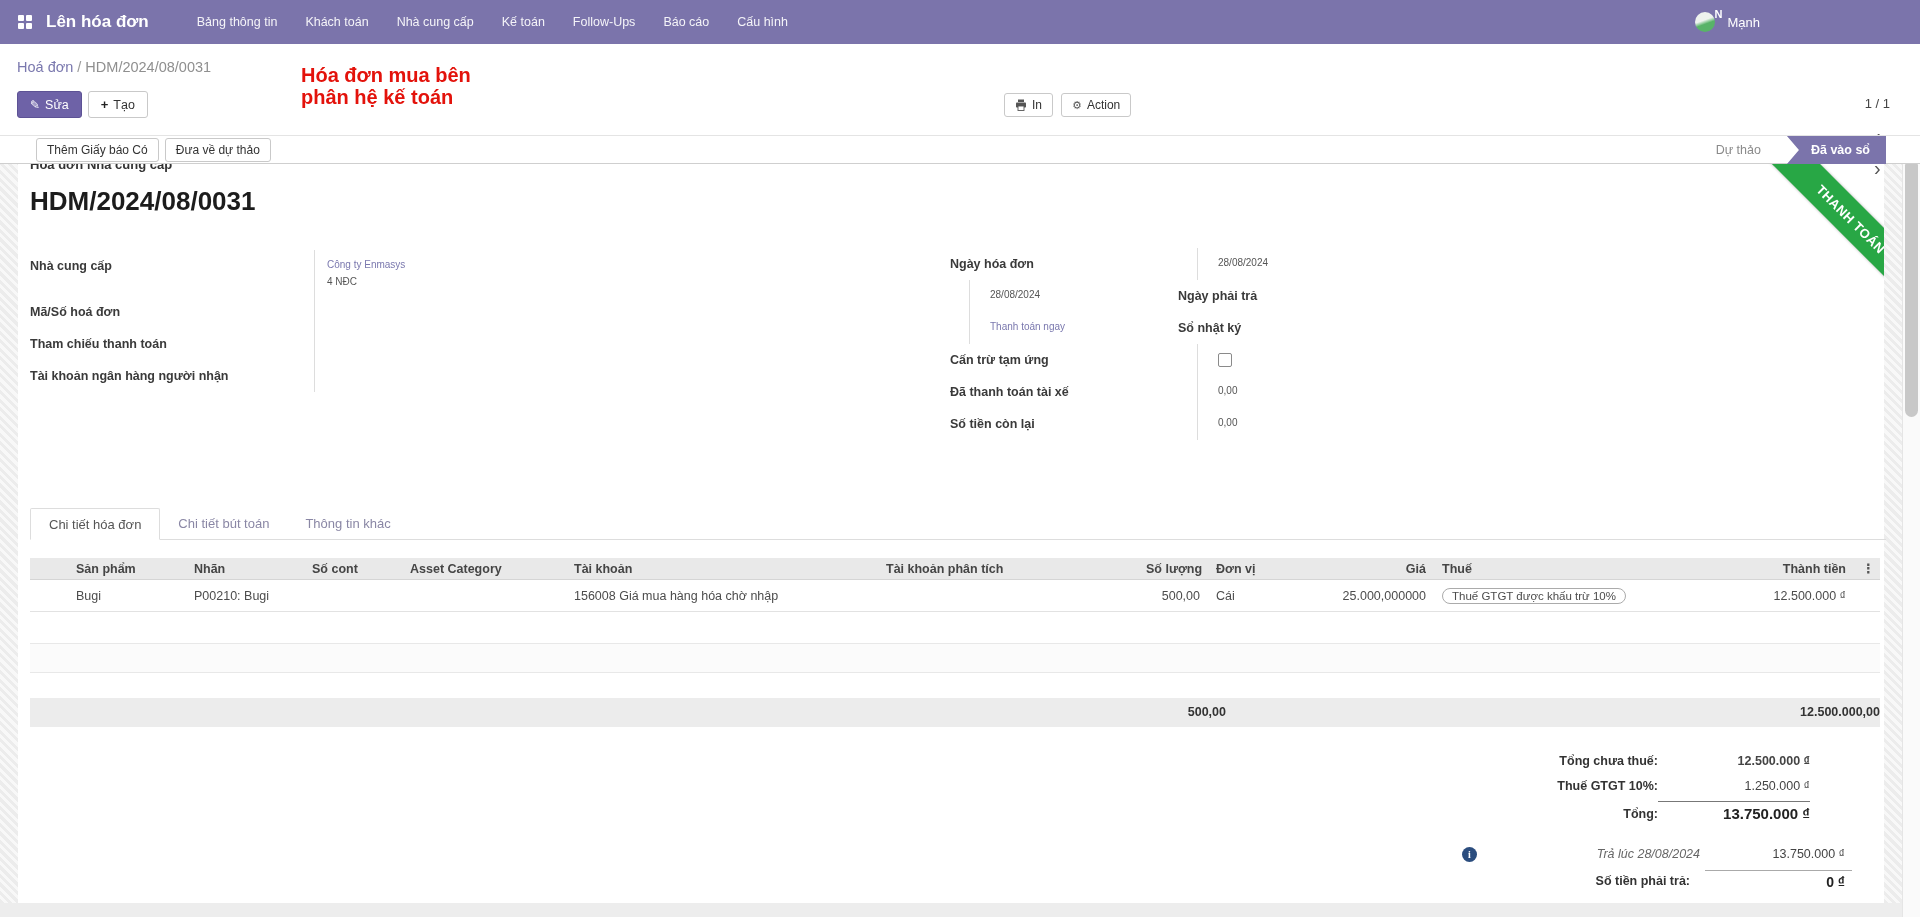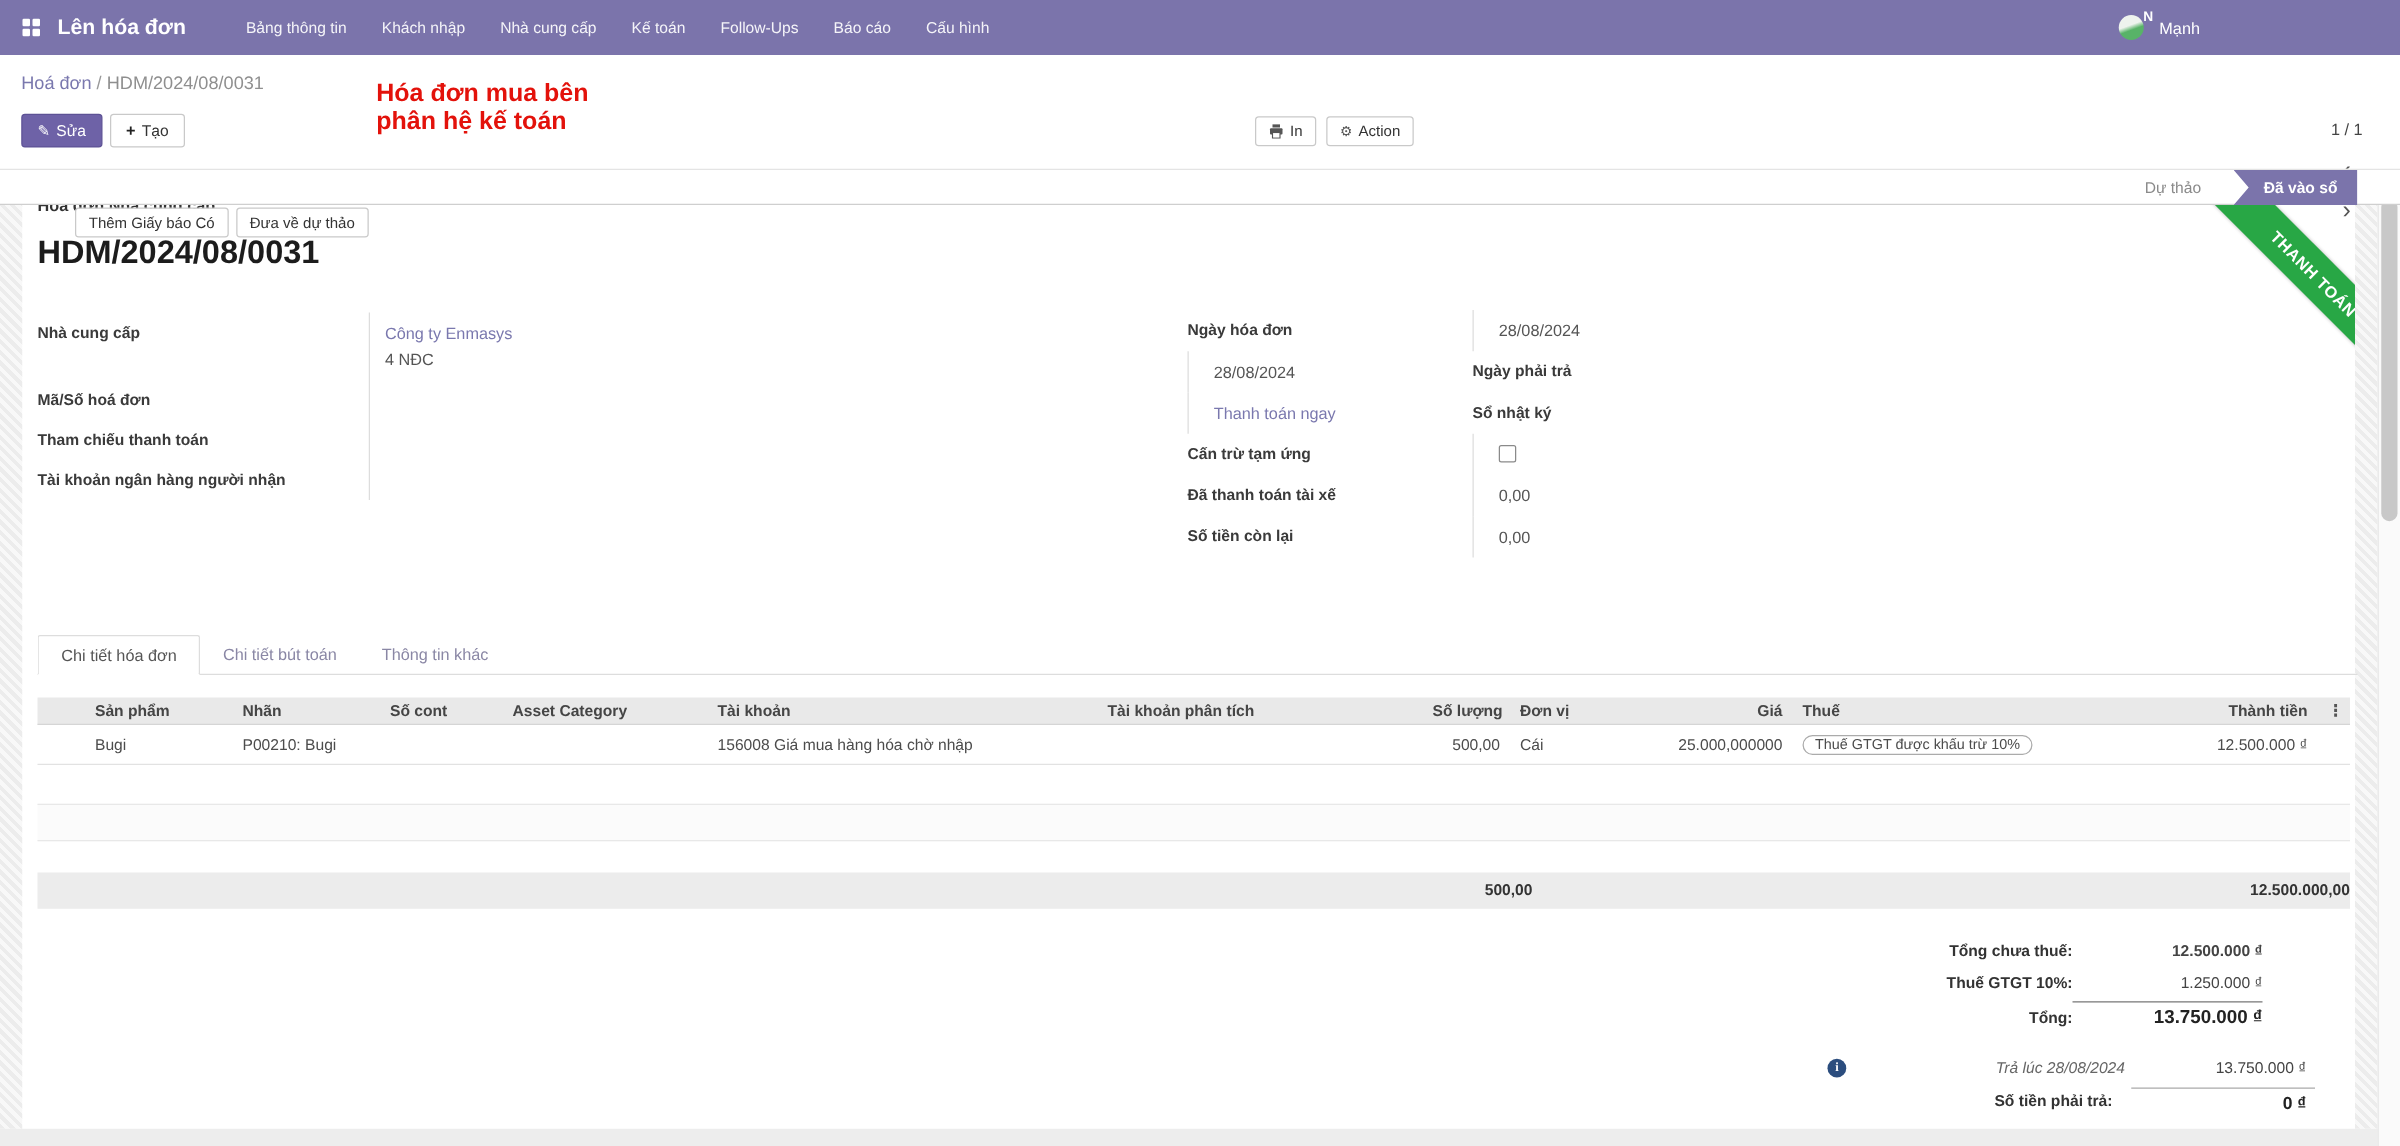"Khách nhập" span.nav-menu { text: nhập -> toán }
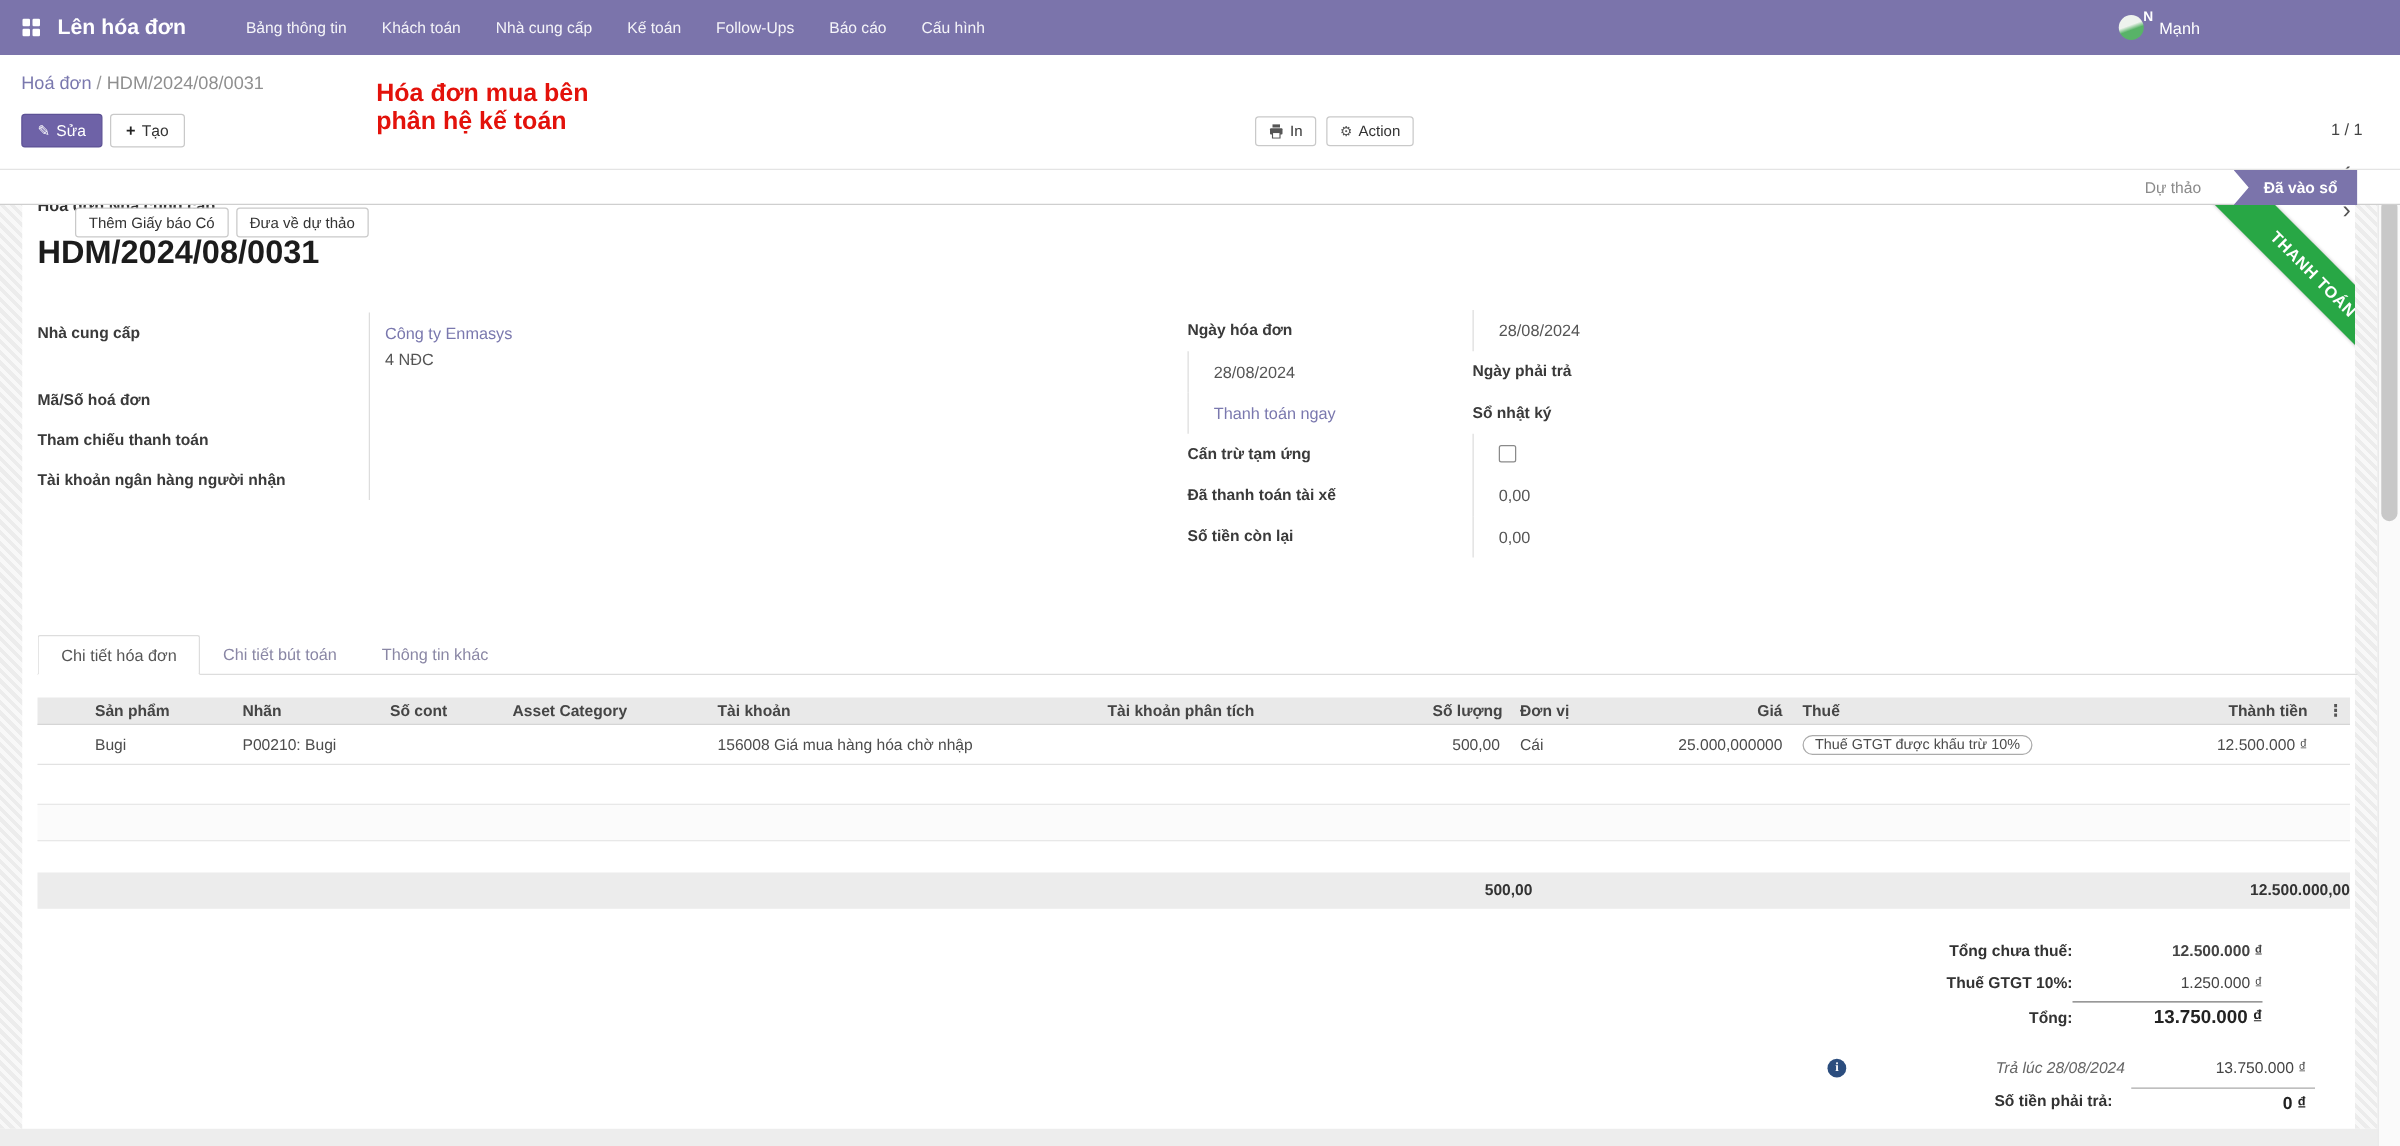"Thêm Giấy báo Có" .sb-buttons { left: 60px -> 36px; margin-top: 28px -> none }
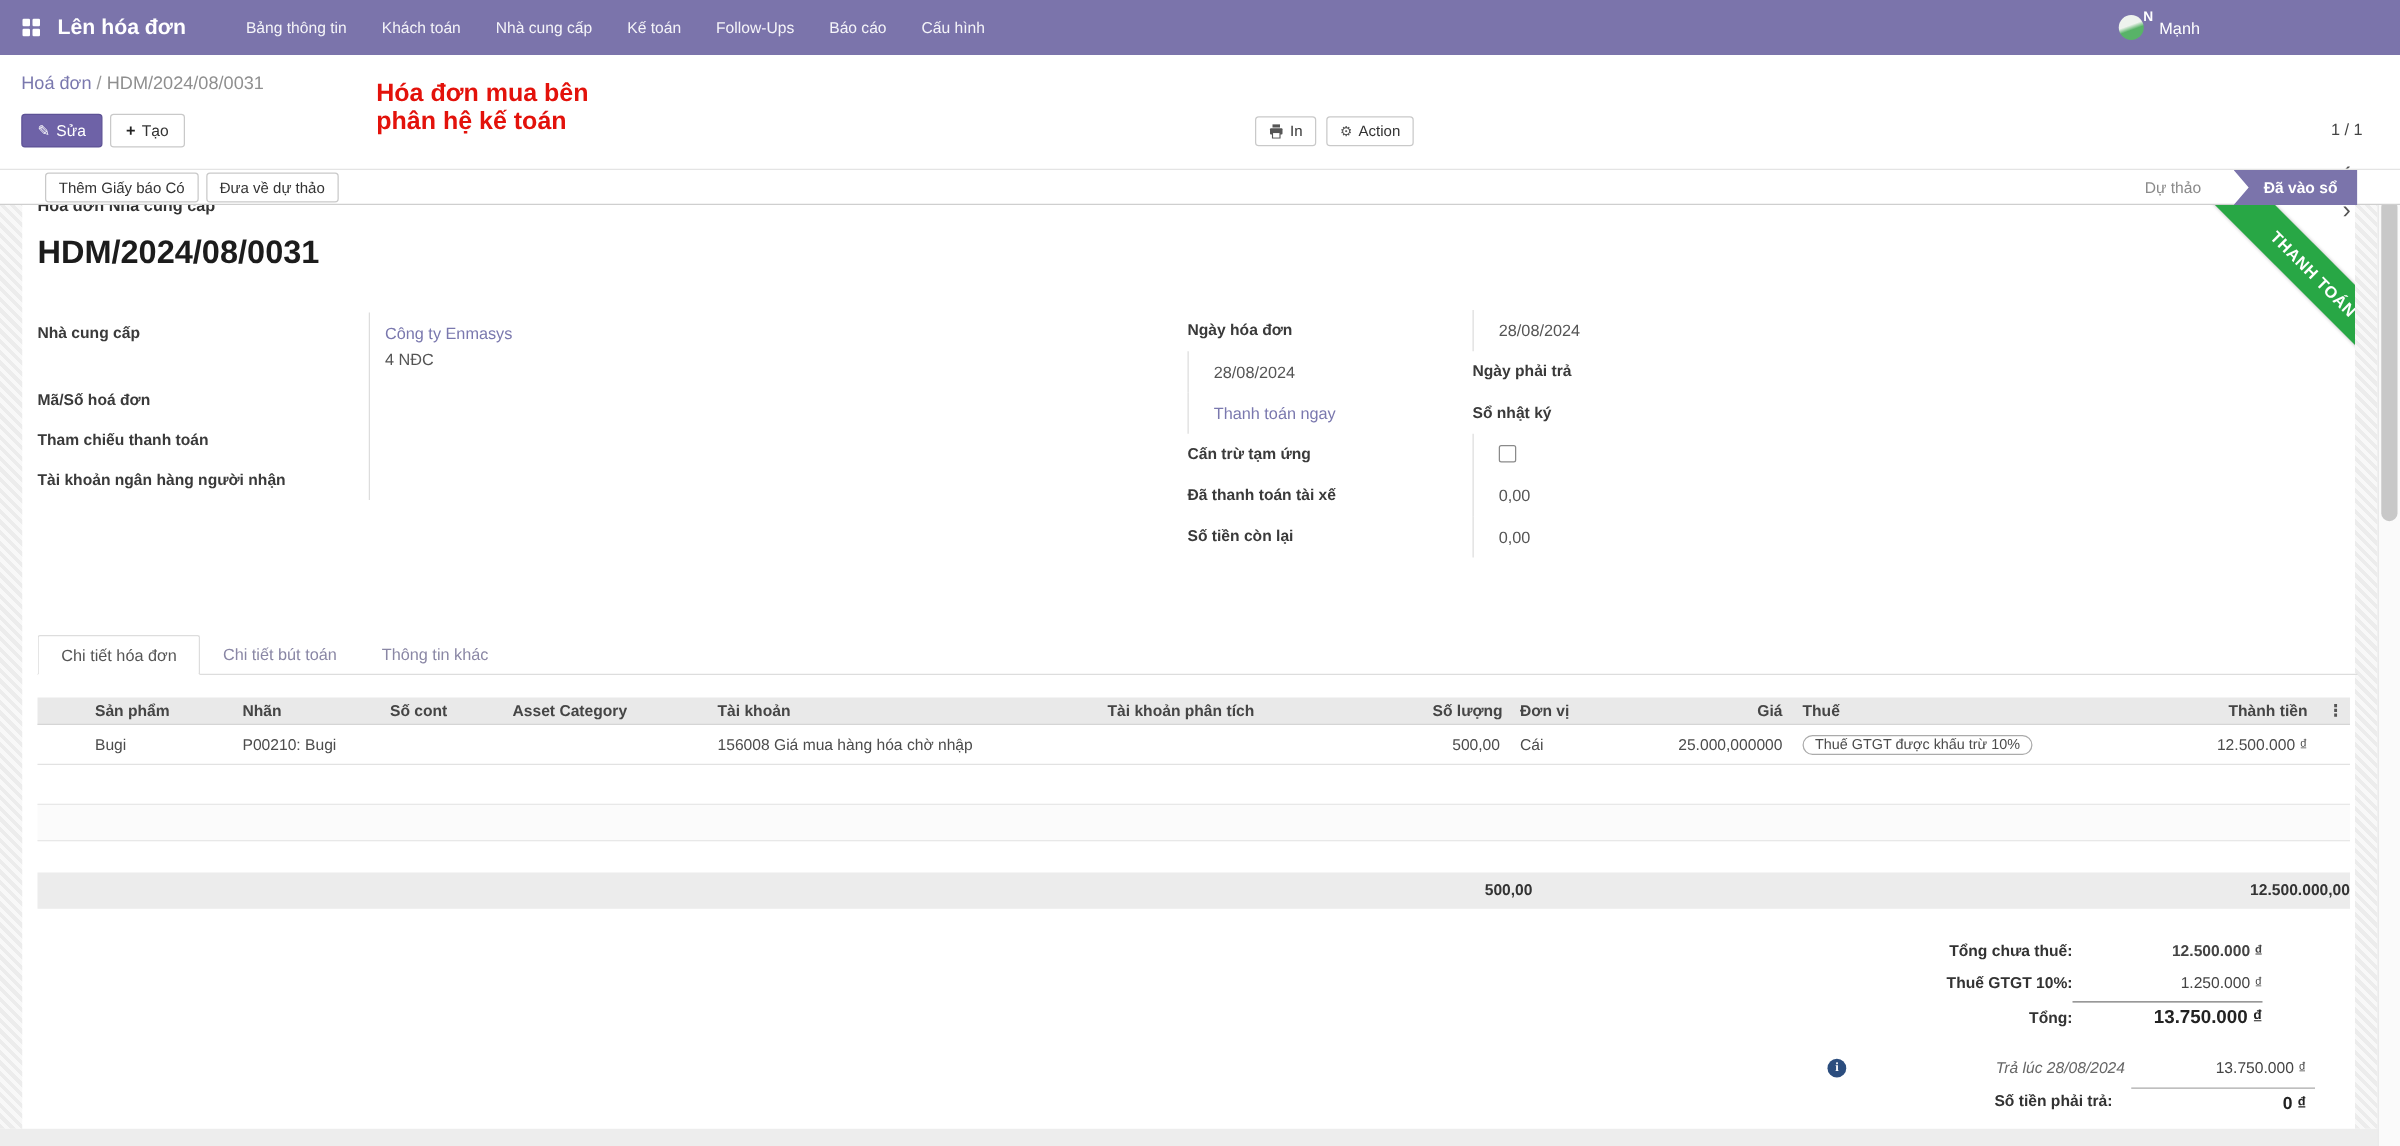"Công ty Enmasys" .fvalue { font-size: 13px -> 10px; margin-left: none -> 19px }
